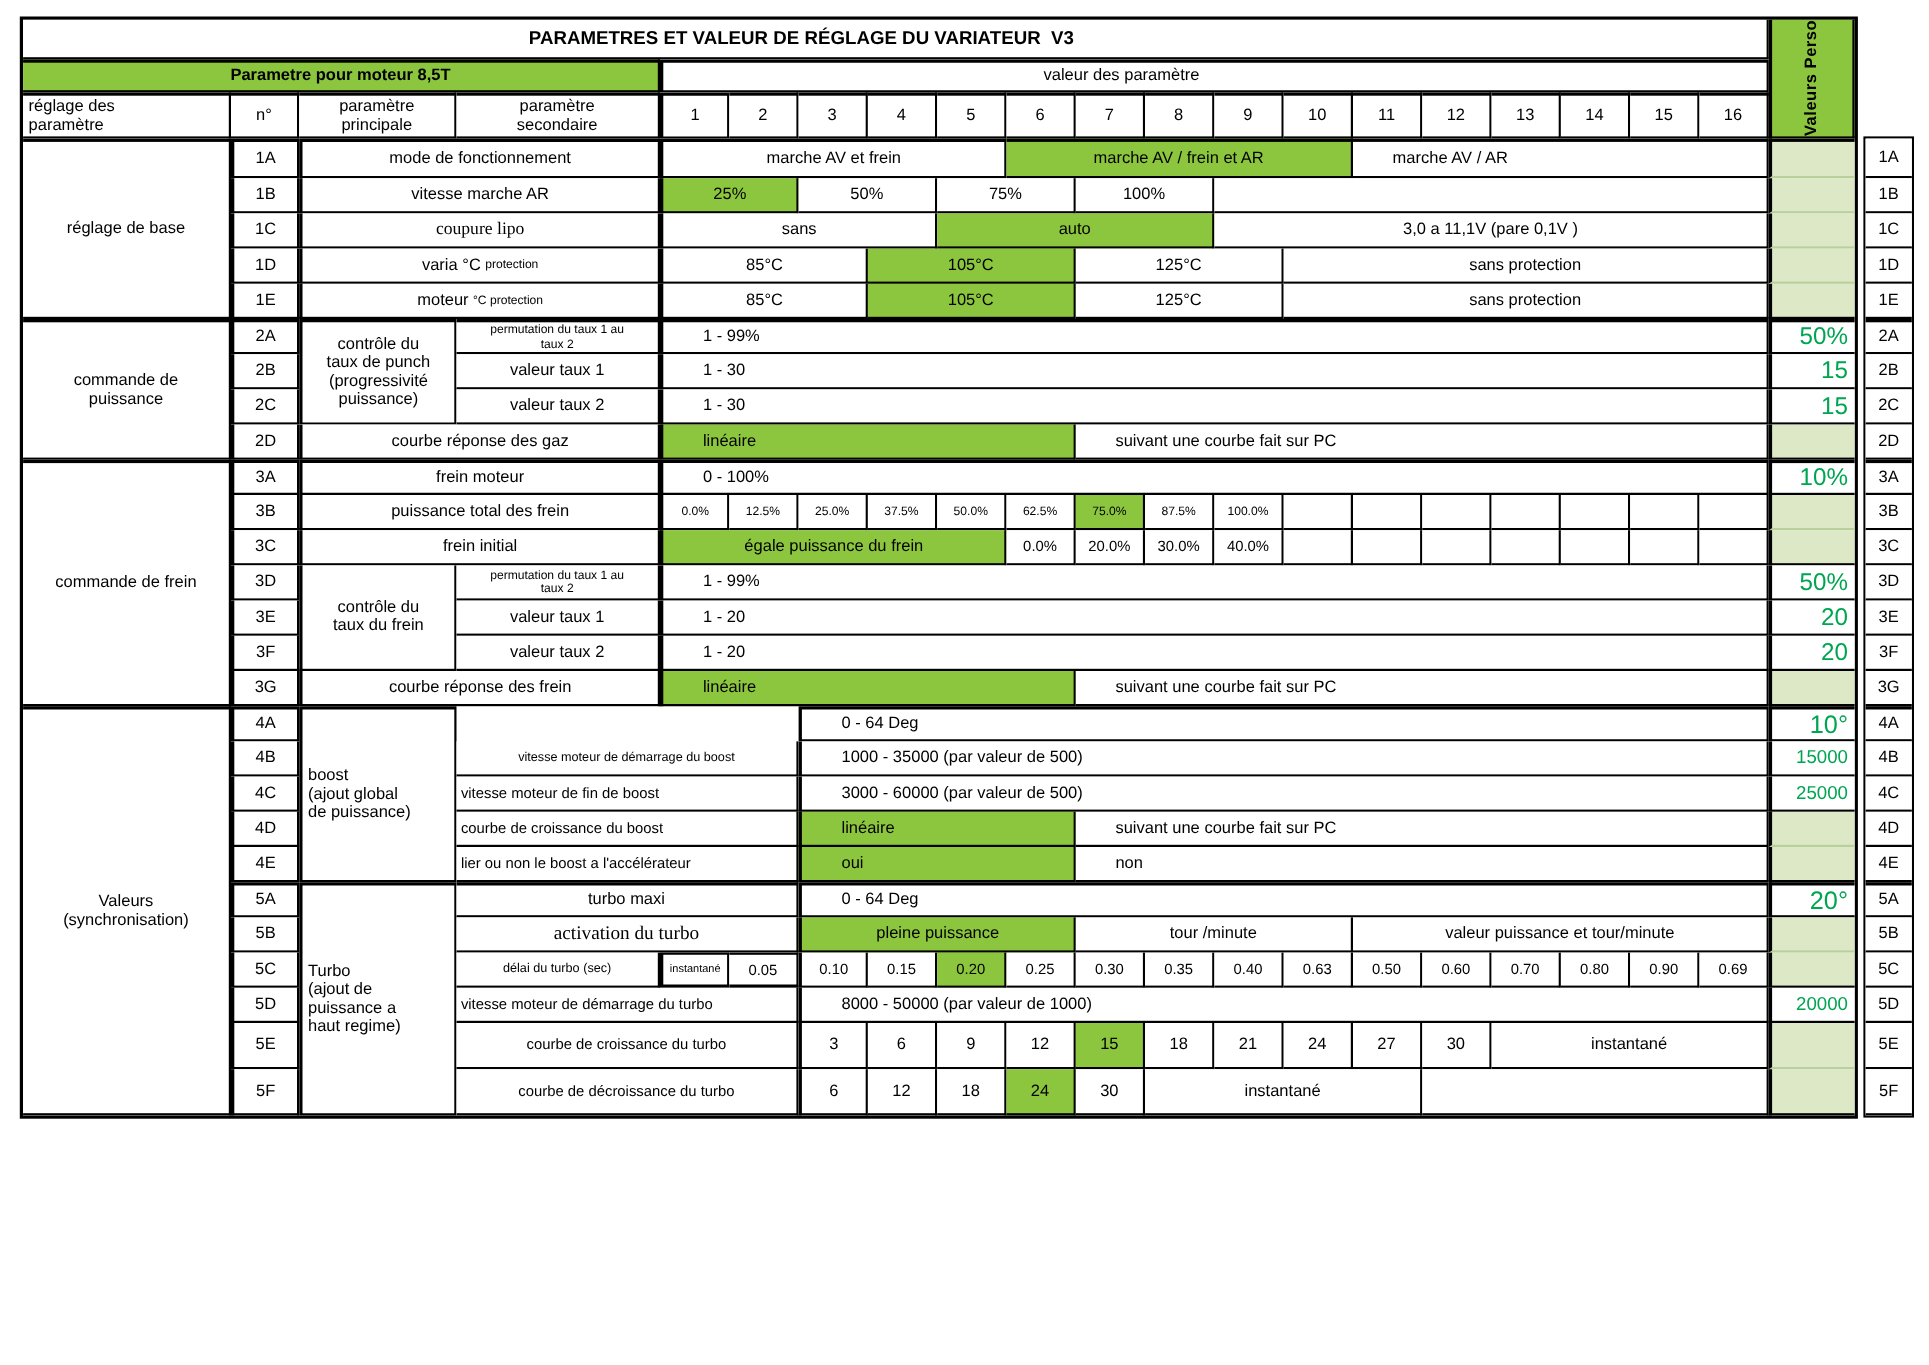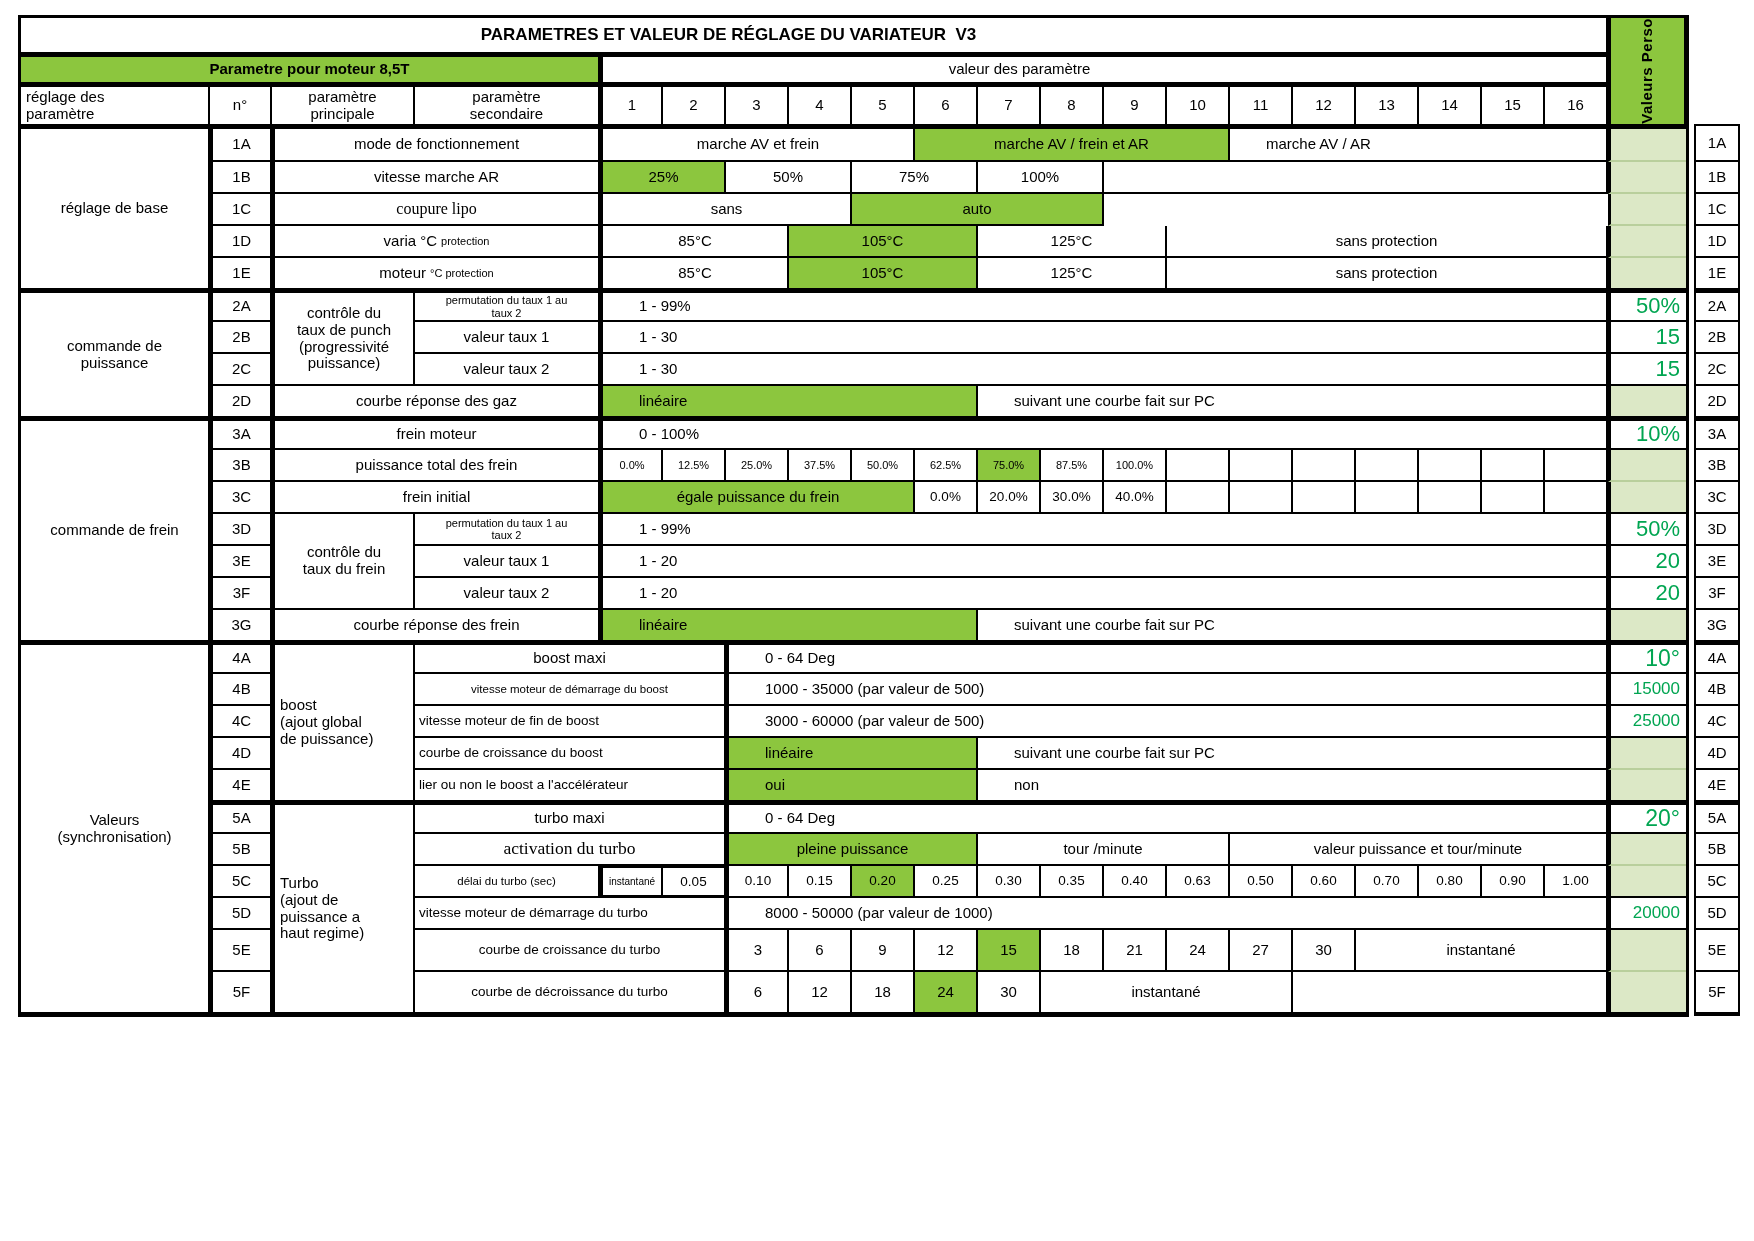"3,0 a 11,1V (pare 0,1V" div.c { html: none -> <div>3,0 a 11,1V (pare 0,1V )</div> }
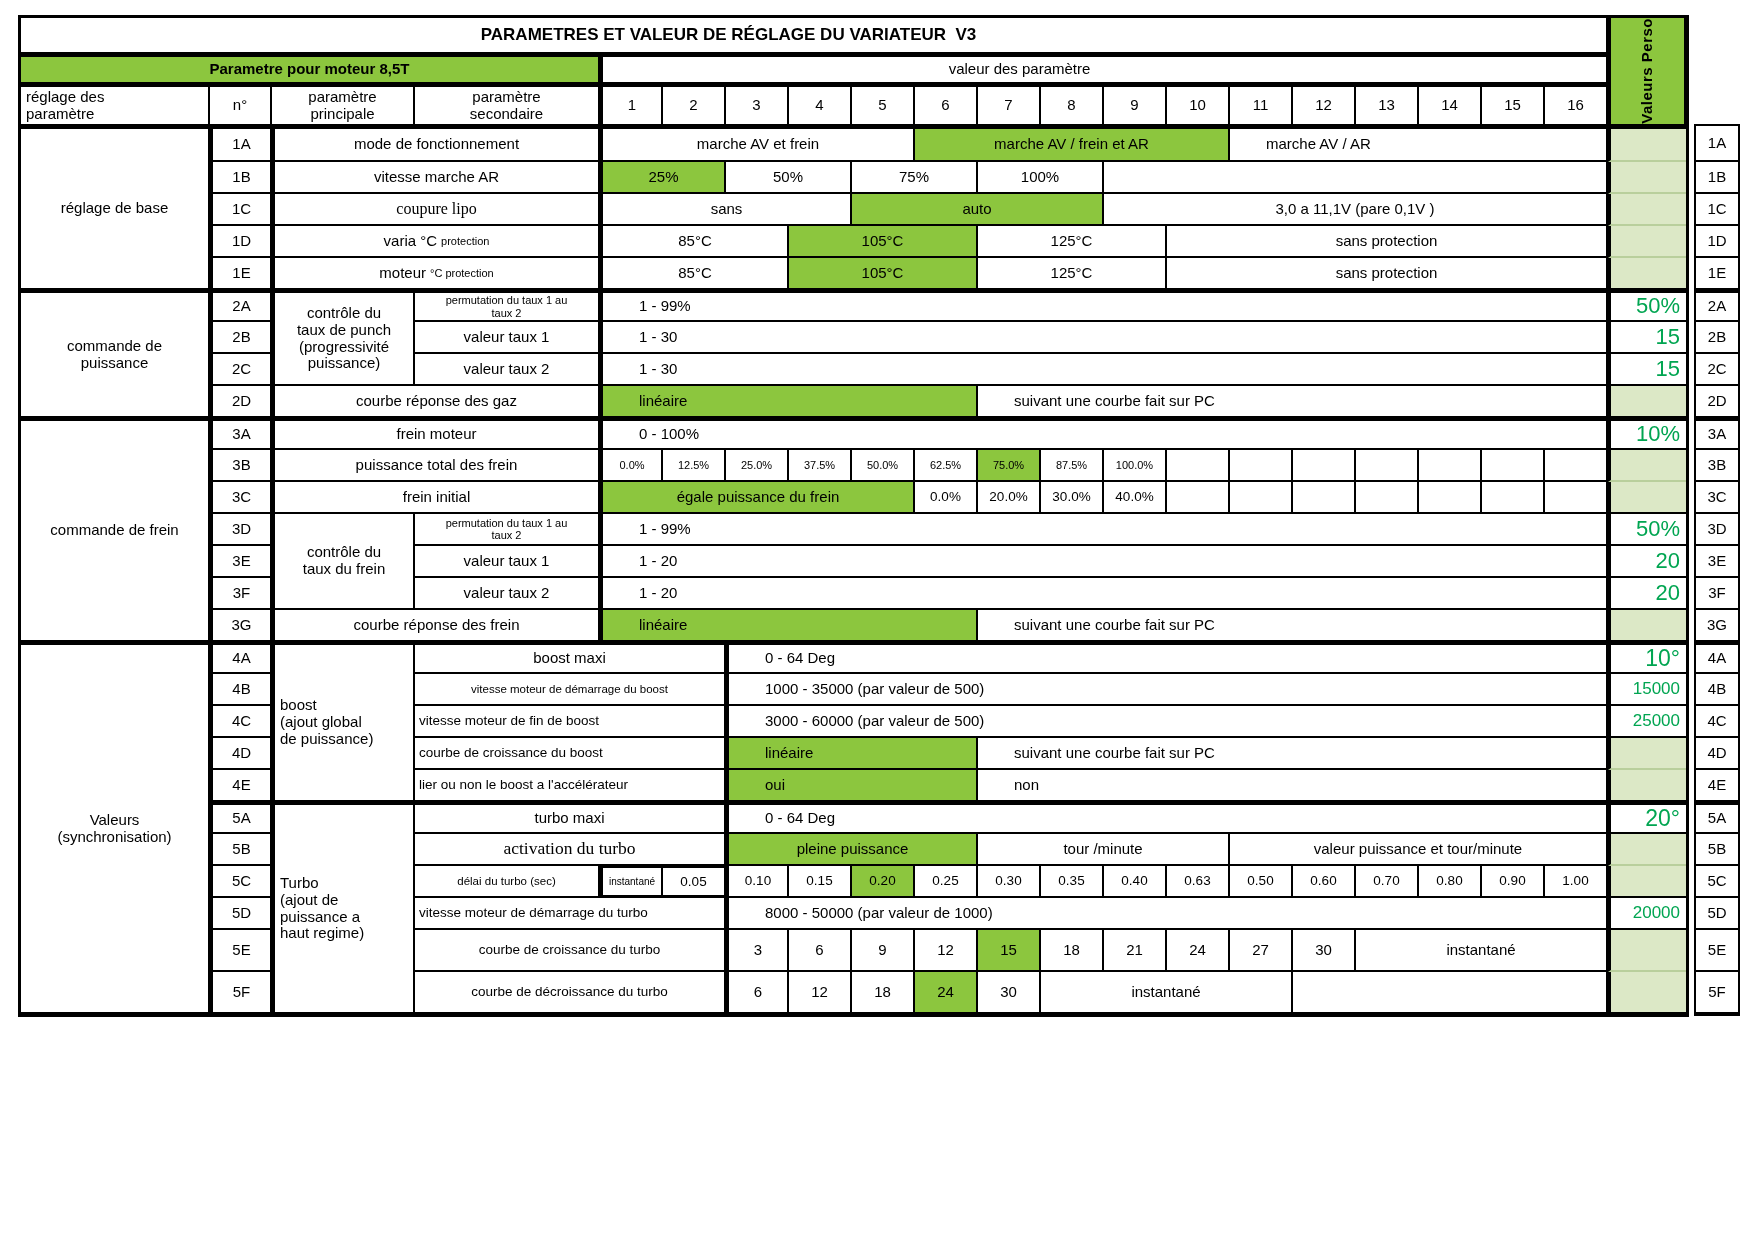"boost maxi" div.c { html: <div>boost maxi</div> -> none }
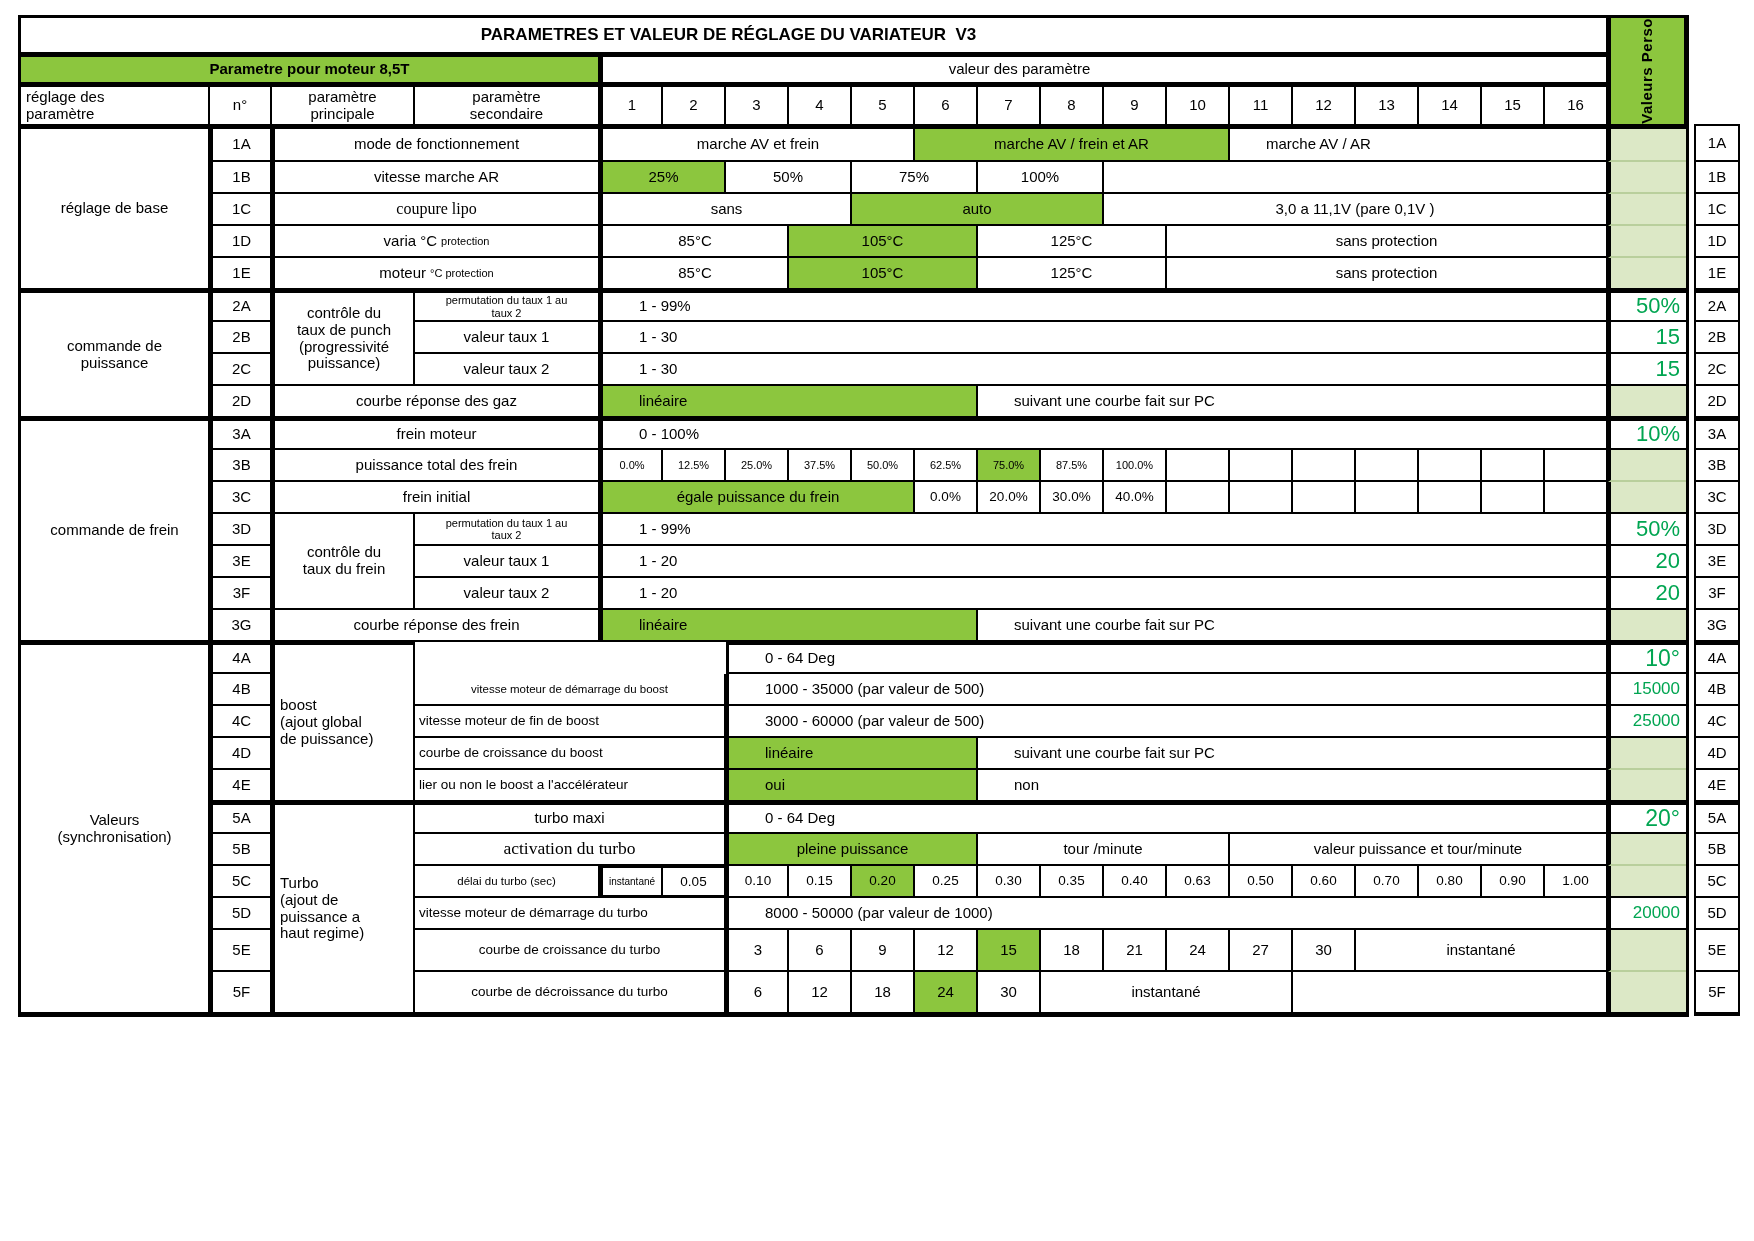"1.00" div.c { text: 1.00 -> 0.69 }
